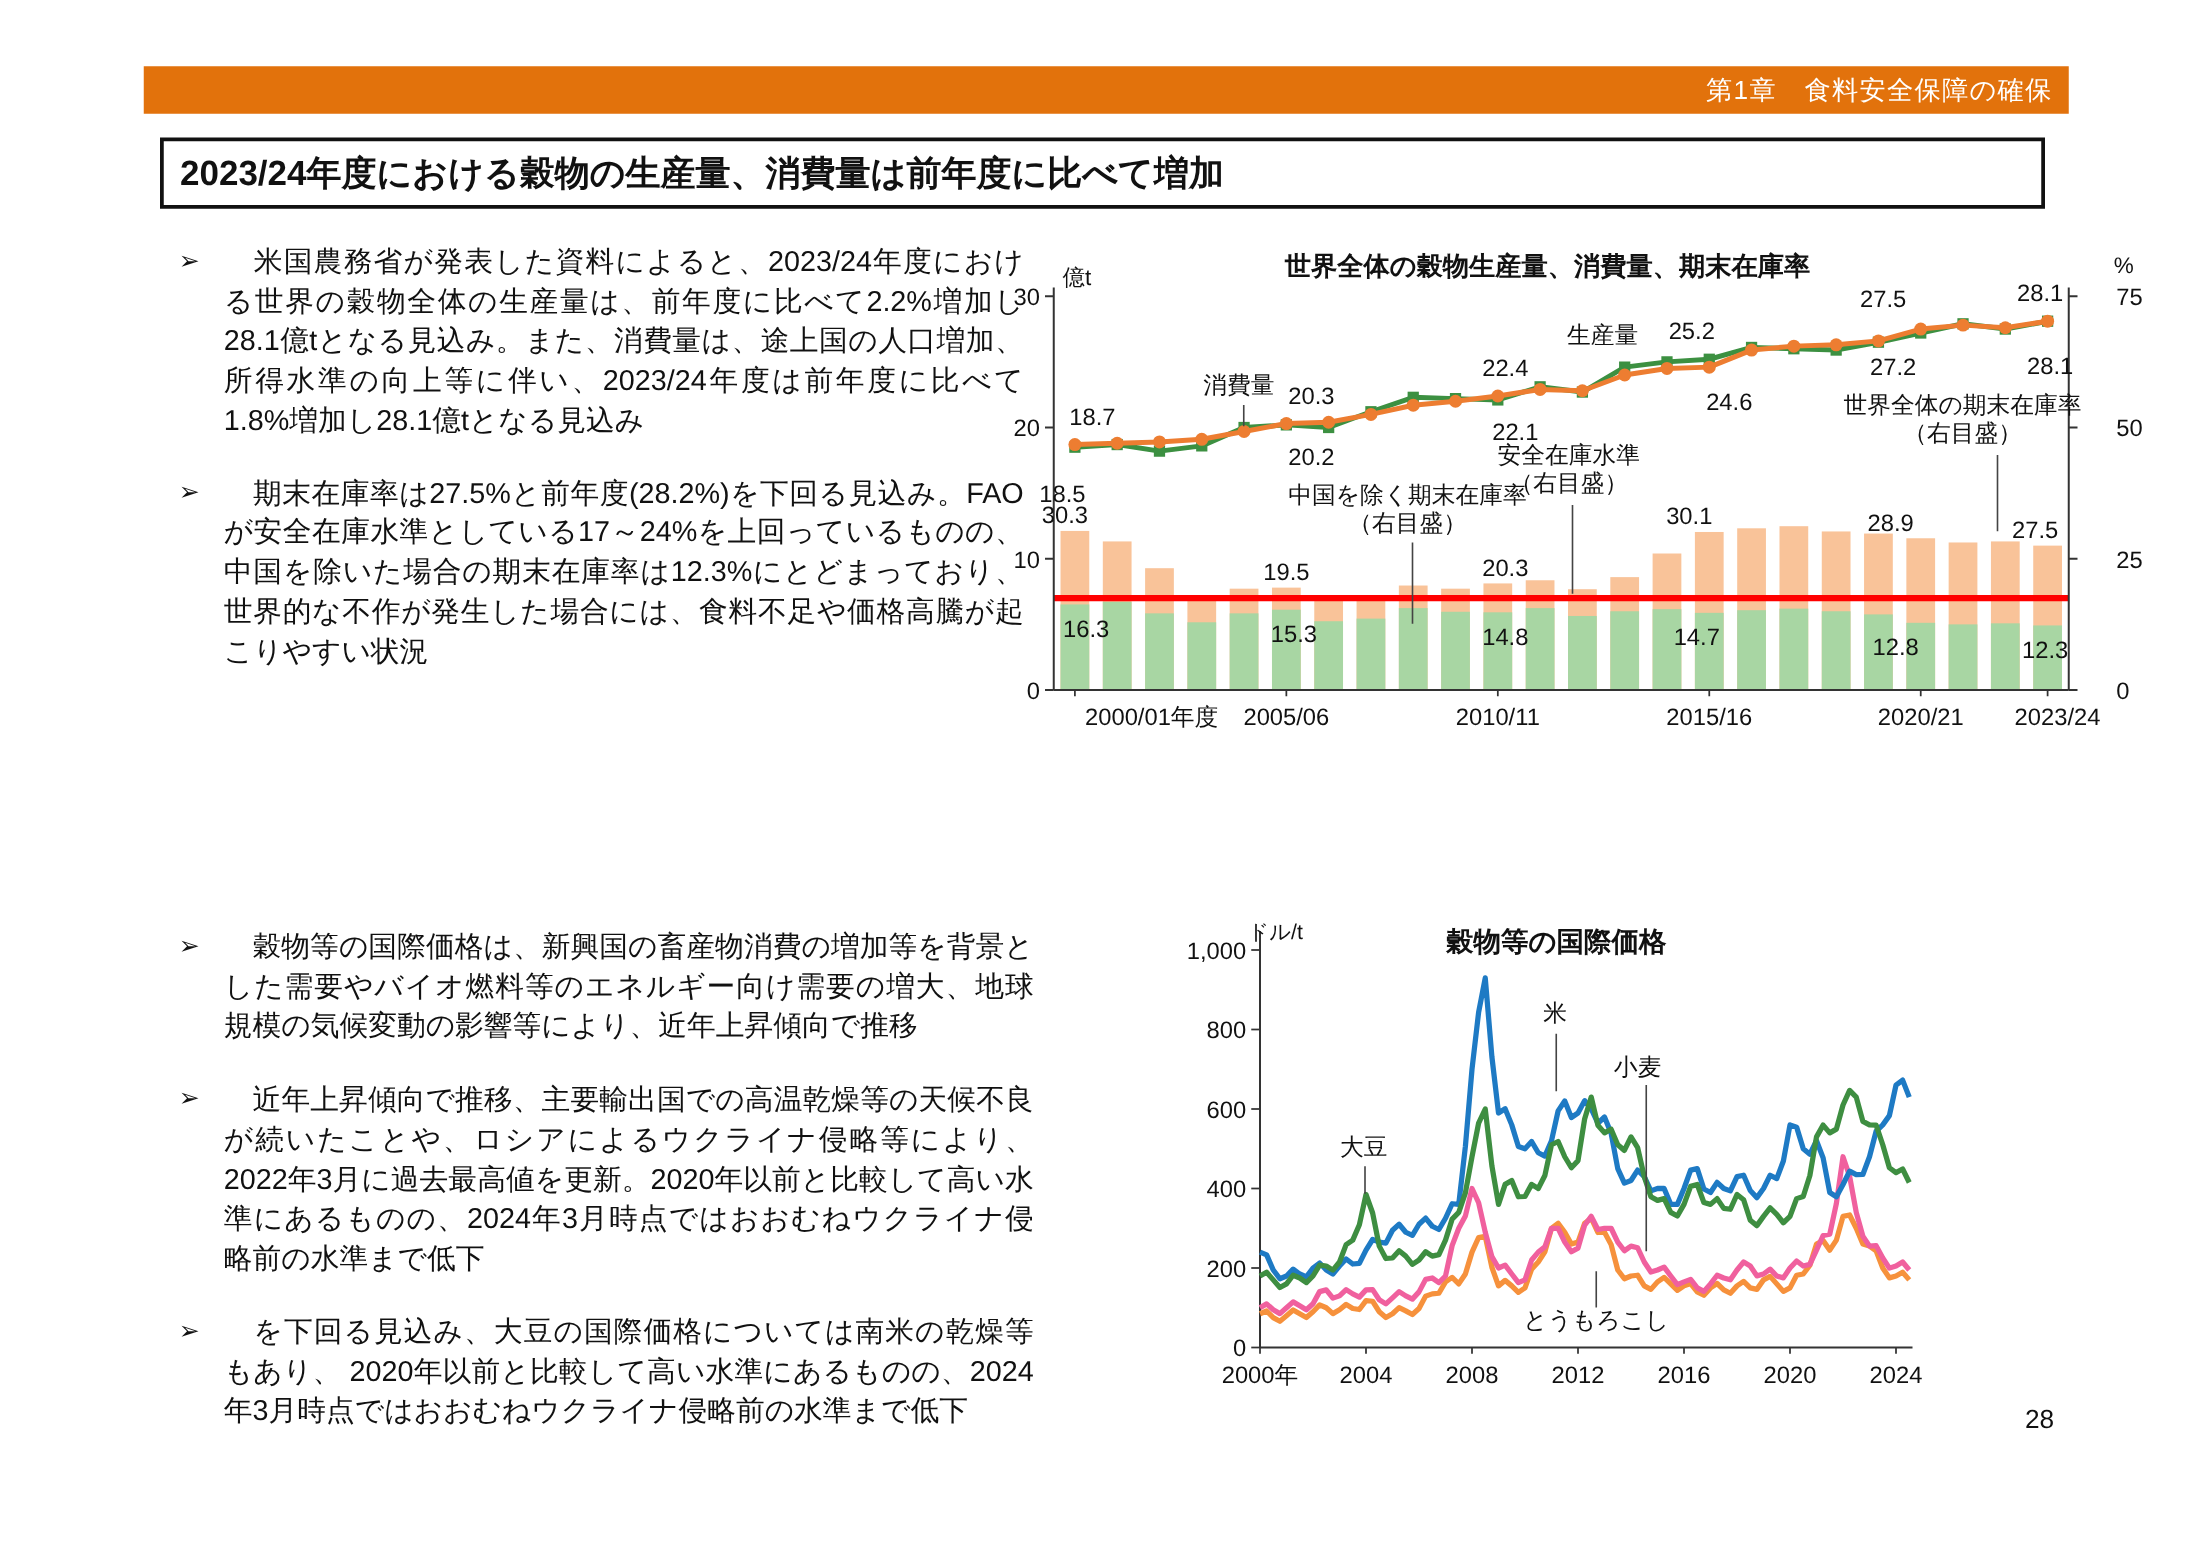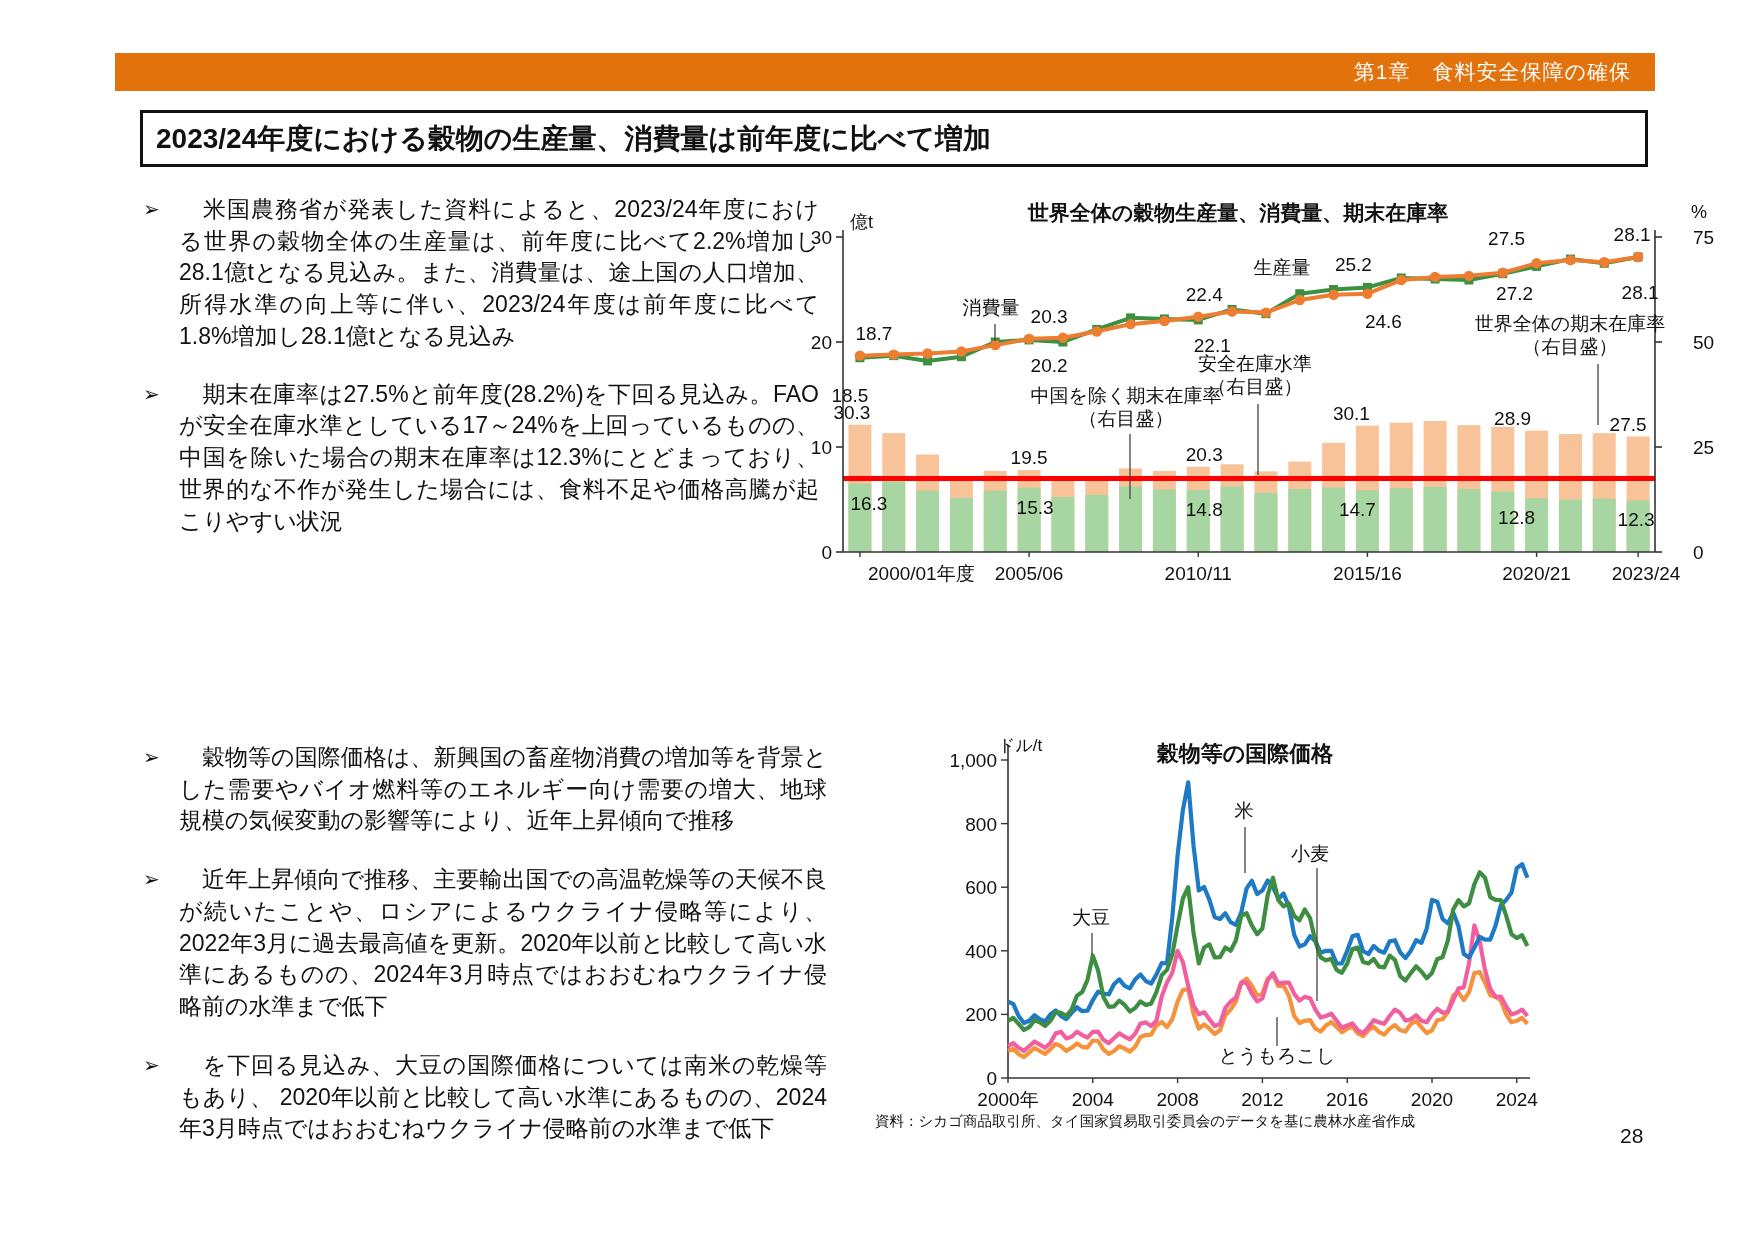"第1章 食料安全保障の確保" .header-bar { padding-right: 24px -> 13px }
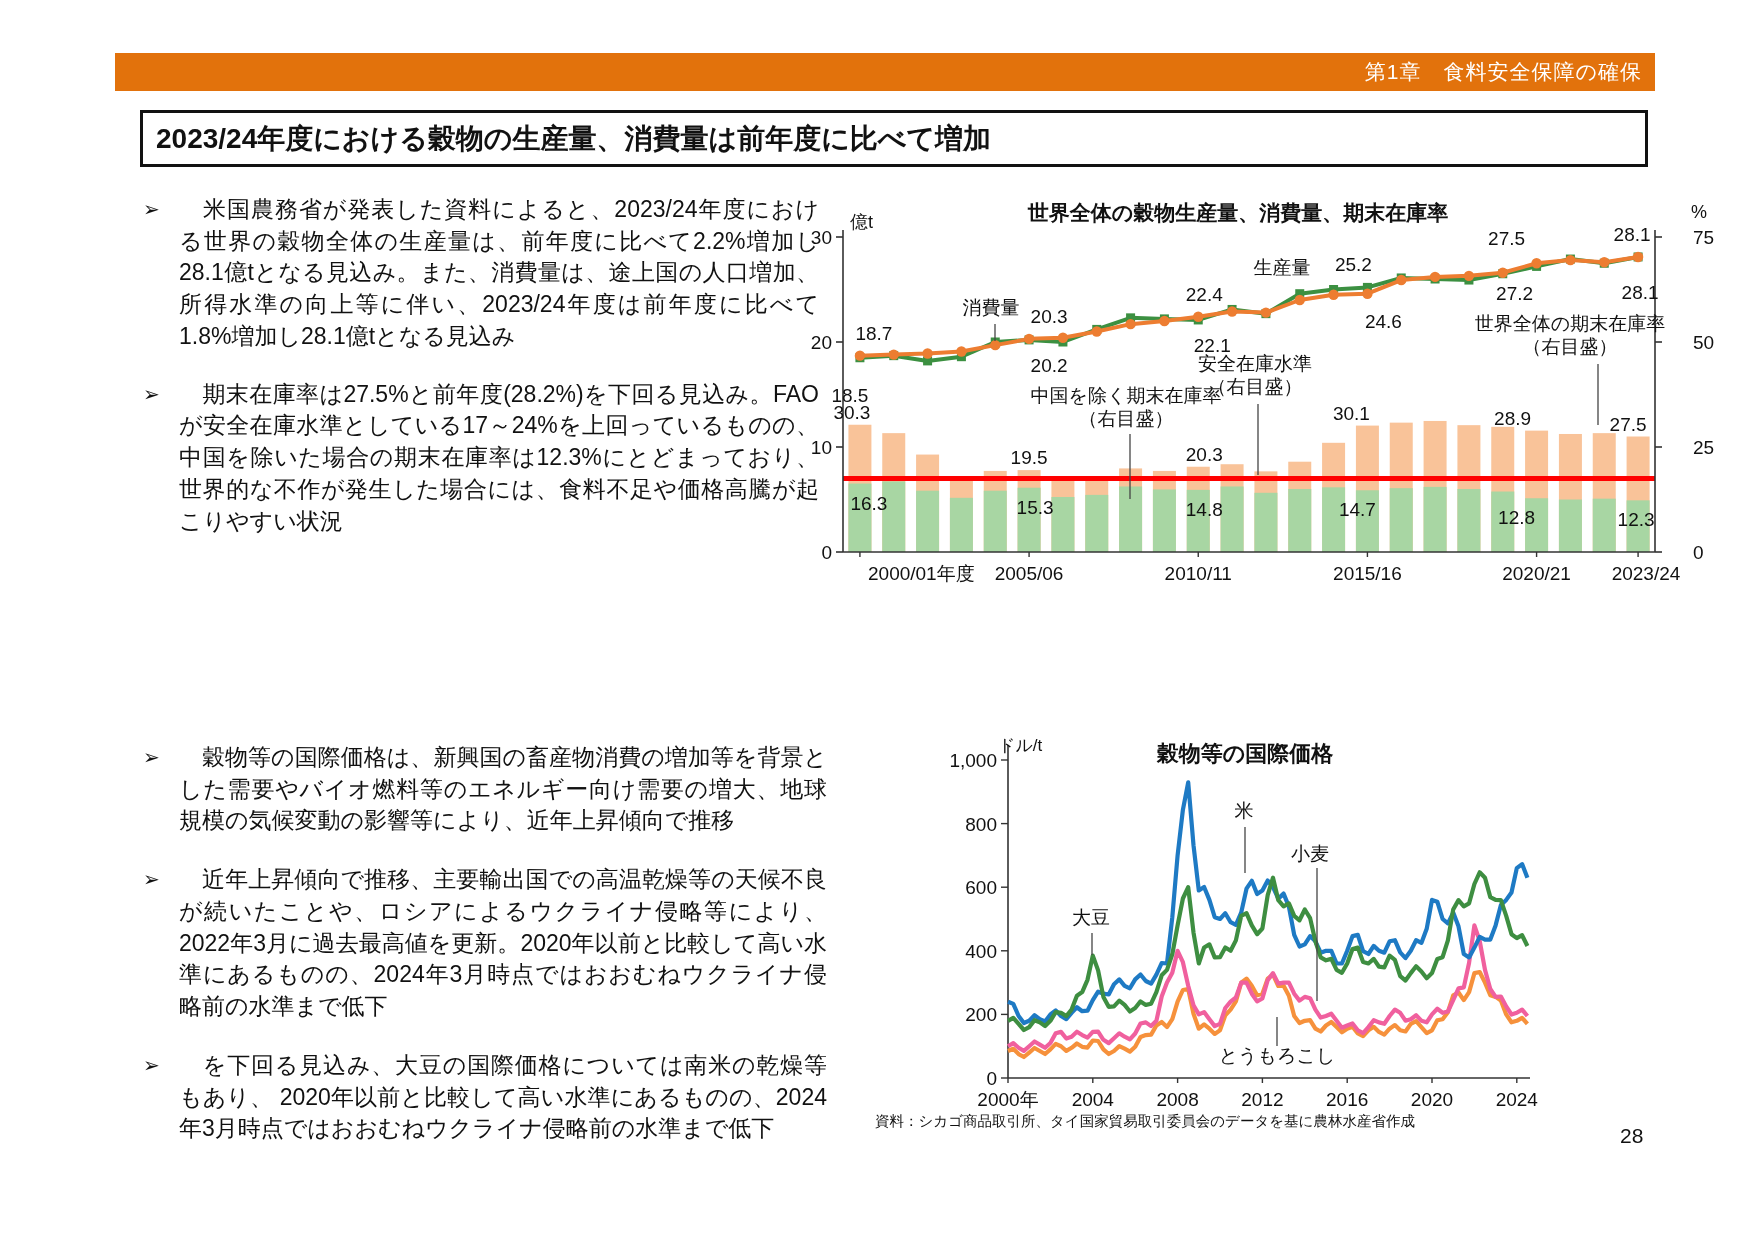"2023/24年度における穀物の生産量、消費量は前年度に比べて増加" .title-box { margin-left: 12px -> none }
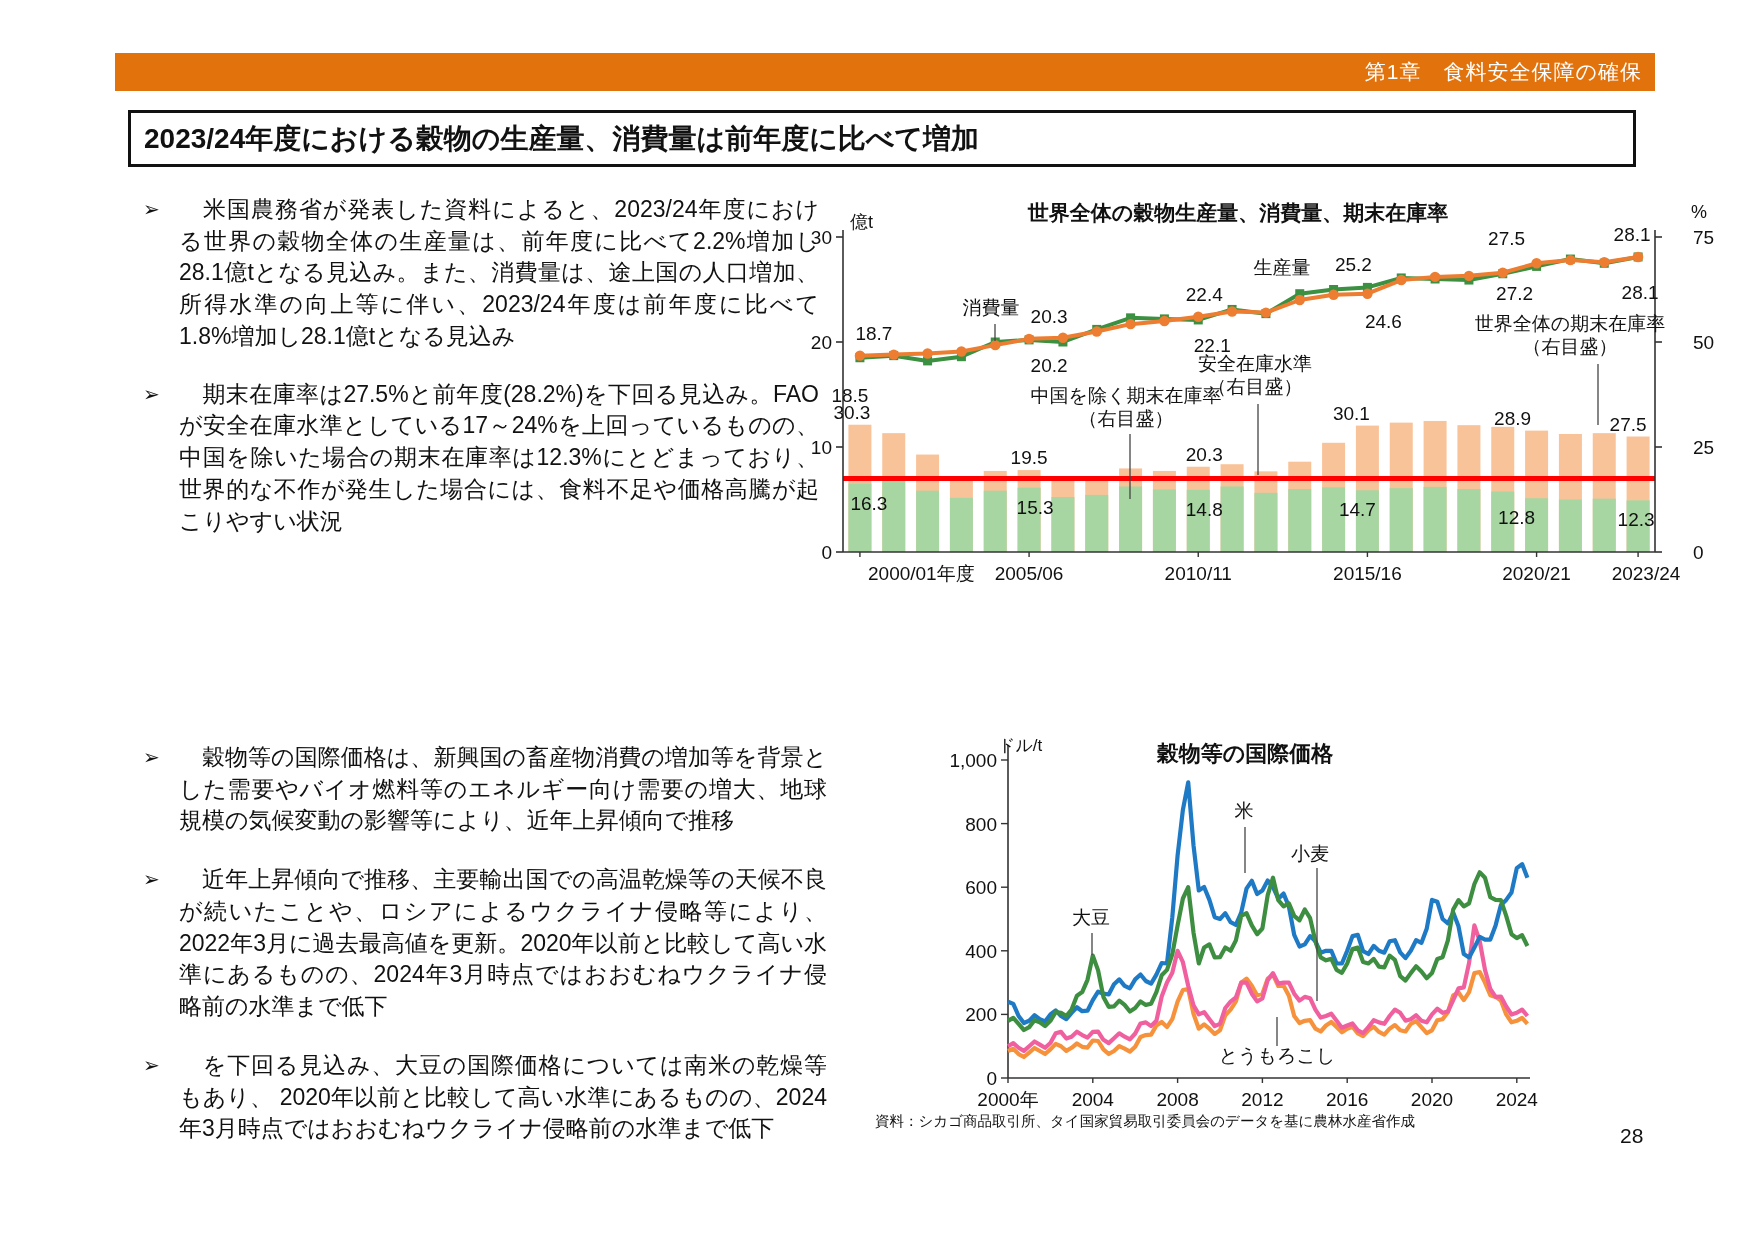"資料：シカゴ商品取引所、タイ国家貿易取引委員会のデータを基に農林水産省作成" div.abs { html: <div>資料：シカゴ商品取引所、タイ国家貿易取引委員会のデータを基に農林水産省作成</div> -> none }
